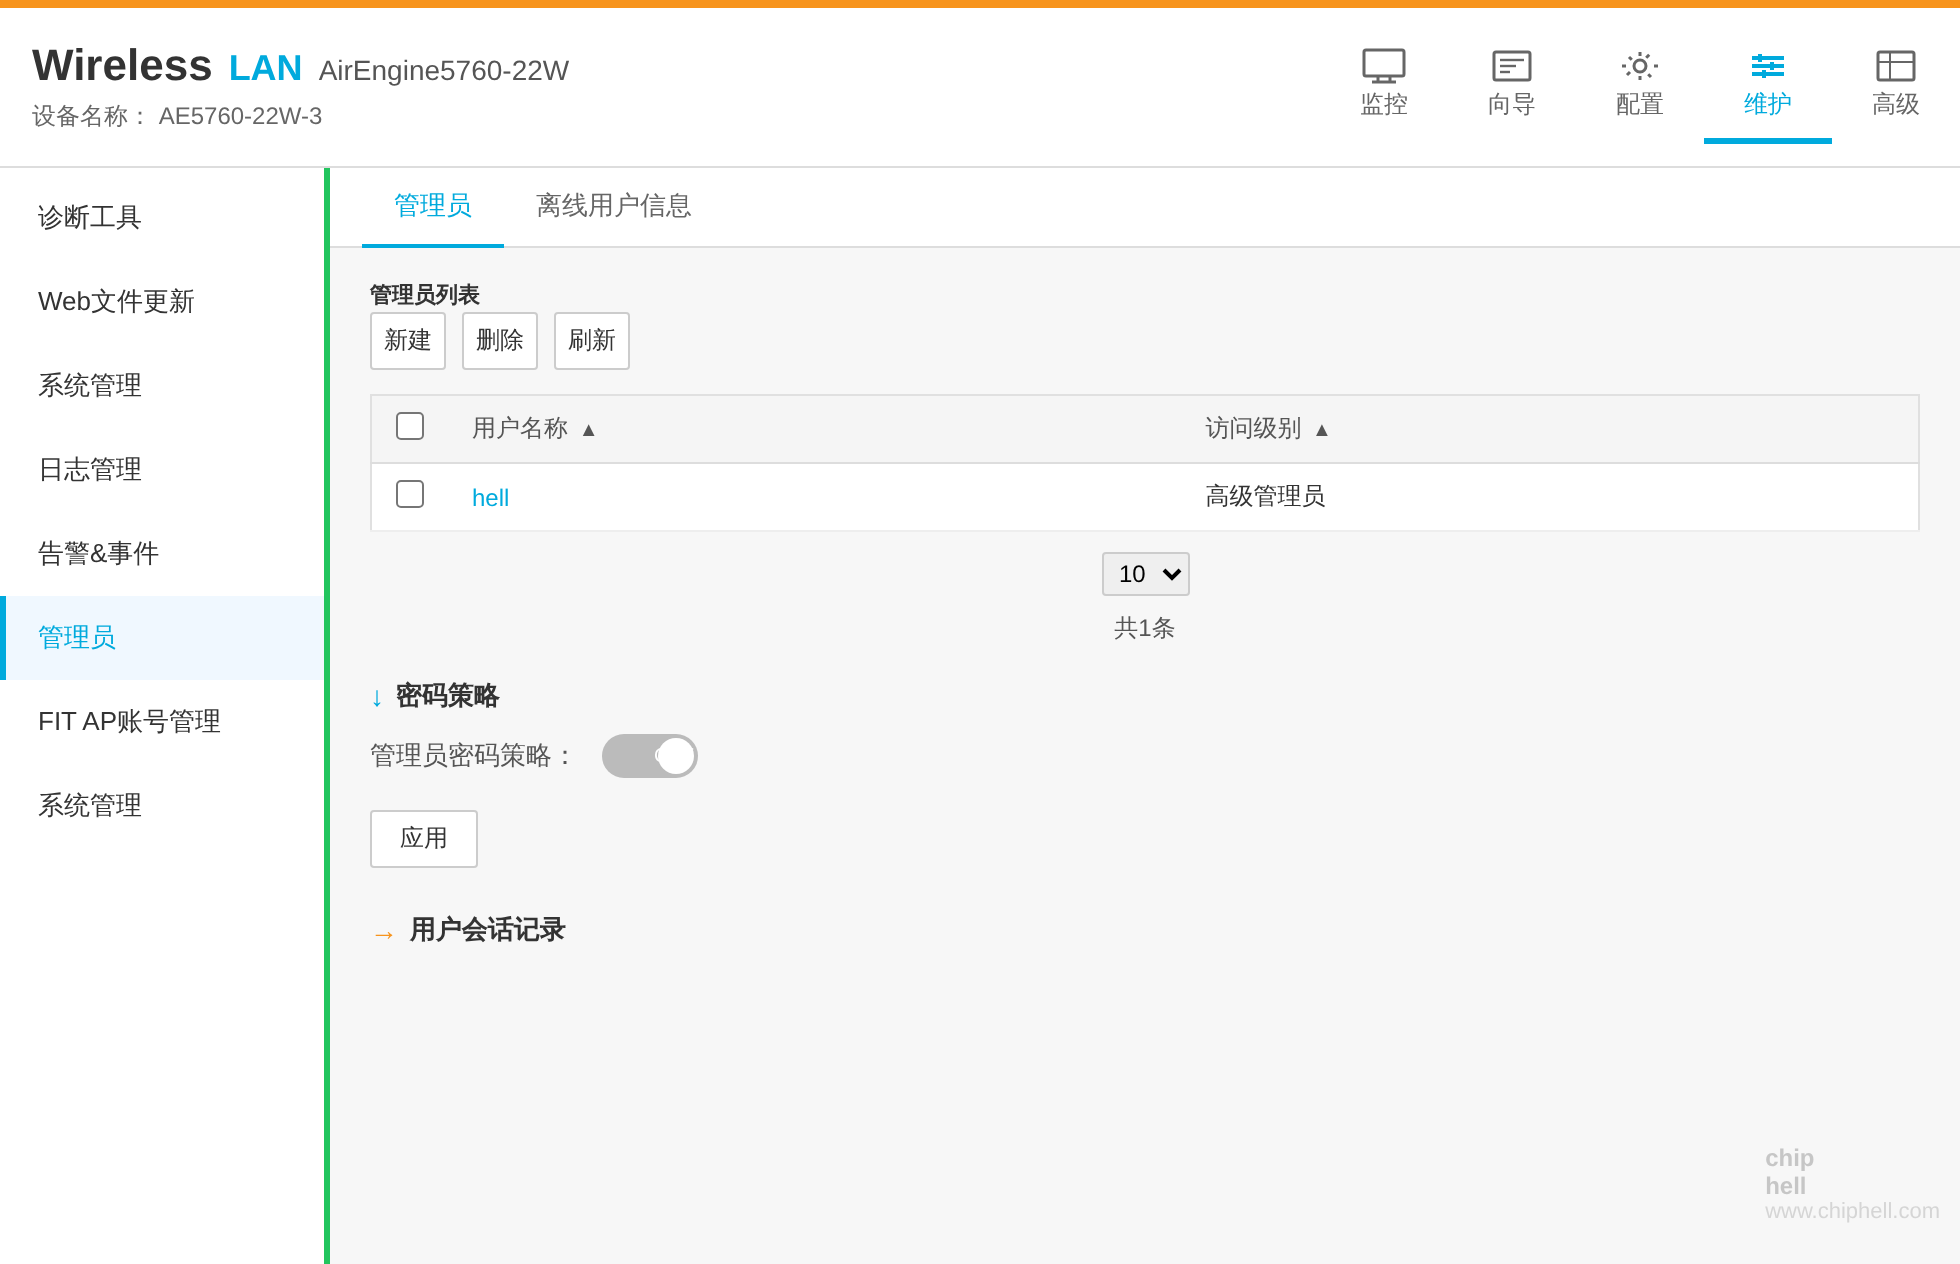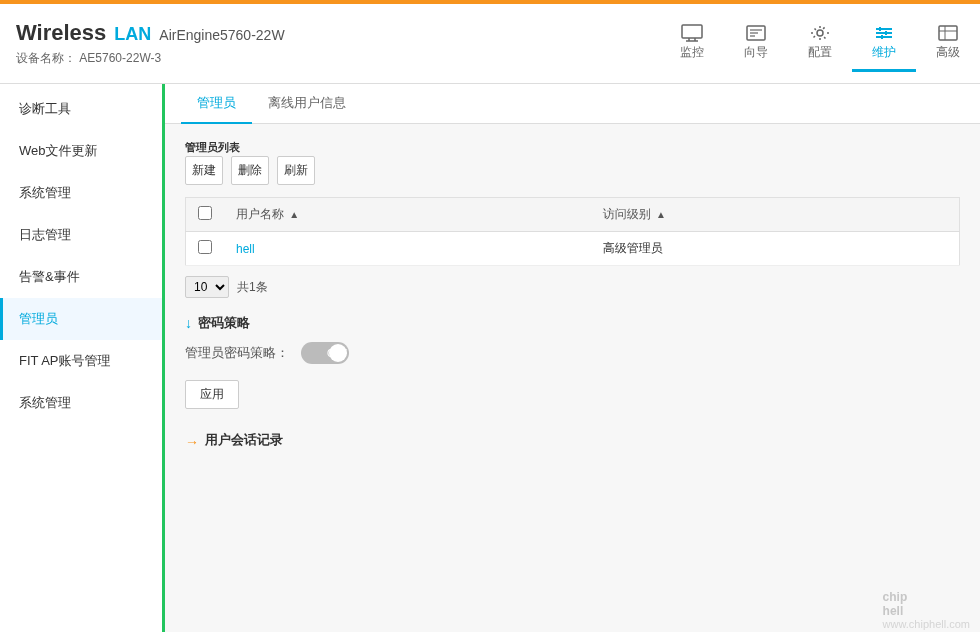"10" .pagination { flex-direction: none -> column }
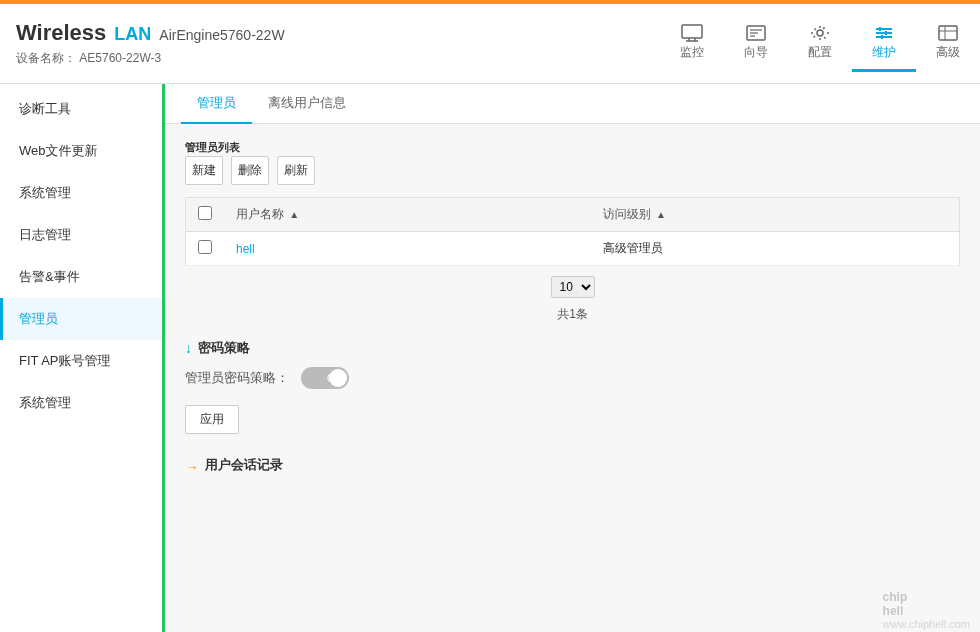"chip" .watermark { bottom: 2px -> 20px }
